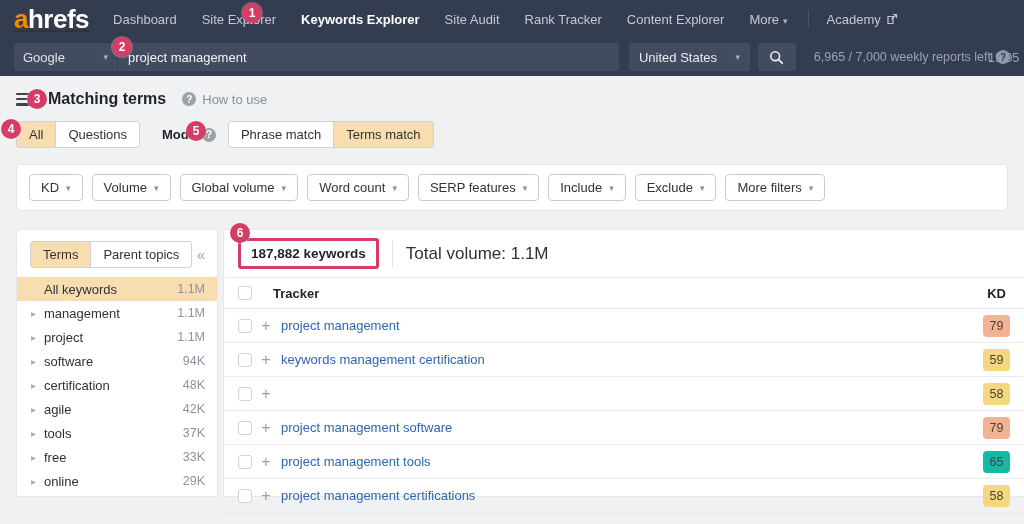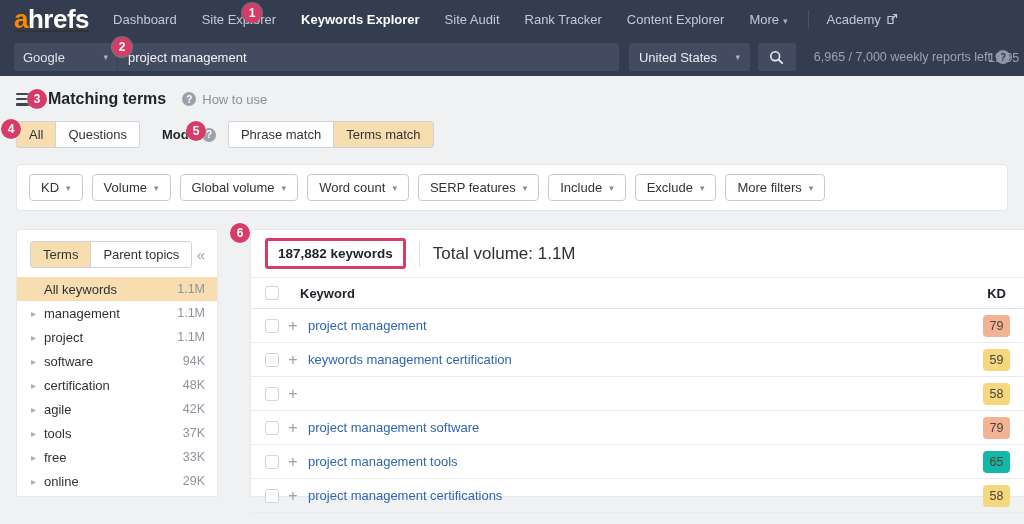"Terms" .columns { gap: 32px -> 5px }
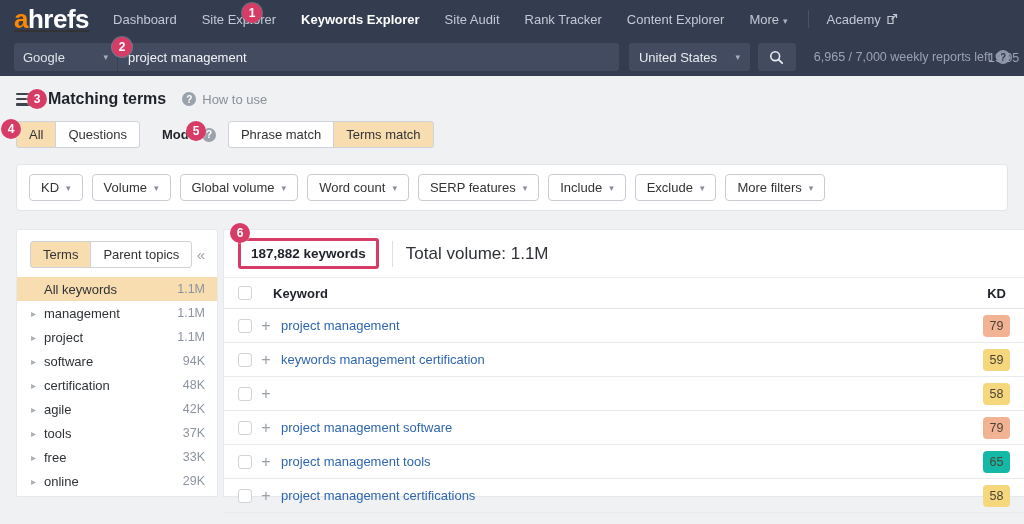"Keyword" span.col-kw { text: Keyword -> Tracker }
